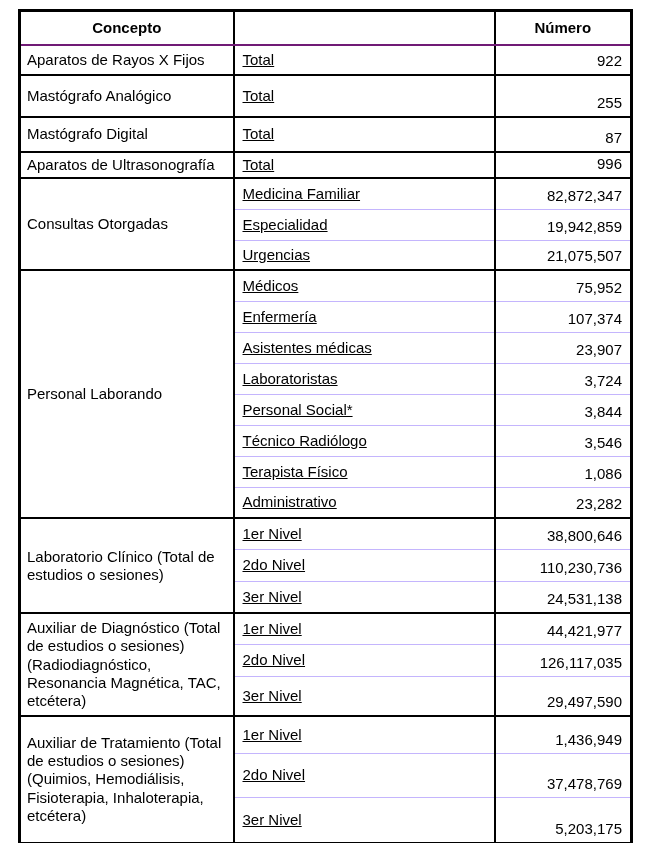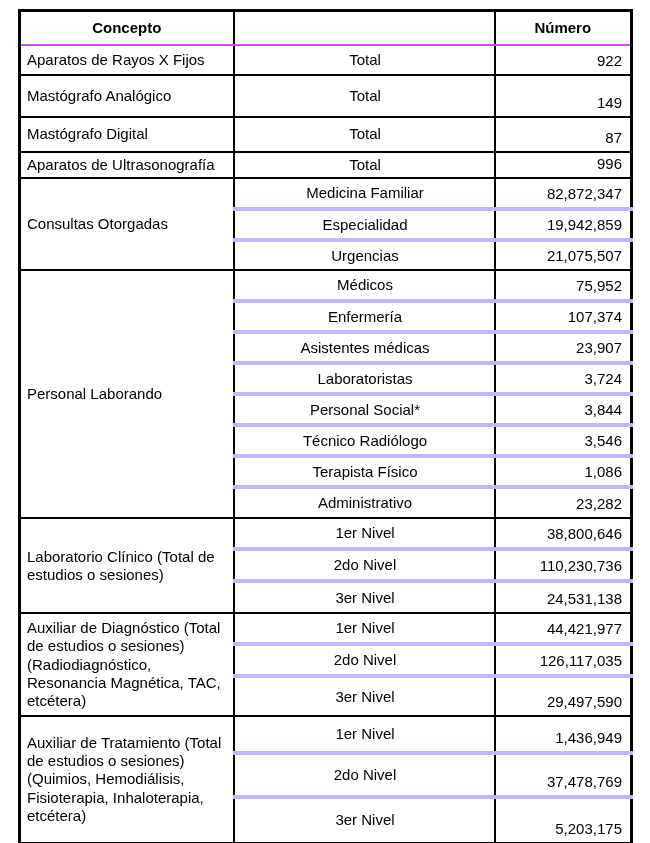"Concepto" th.hdr { border-bottom: 2px solid #d946ef -> 2px solid #701a75 }
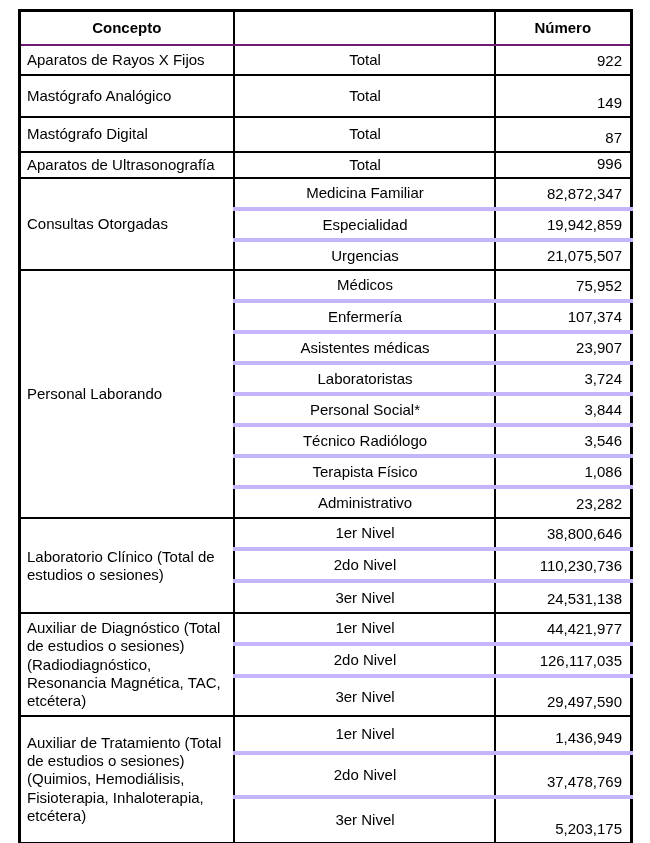"Total" td.label { text-align: center -> left; text-decoration: none -> underline }
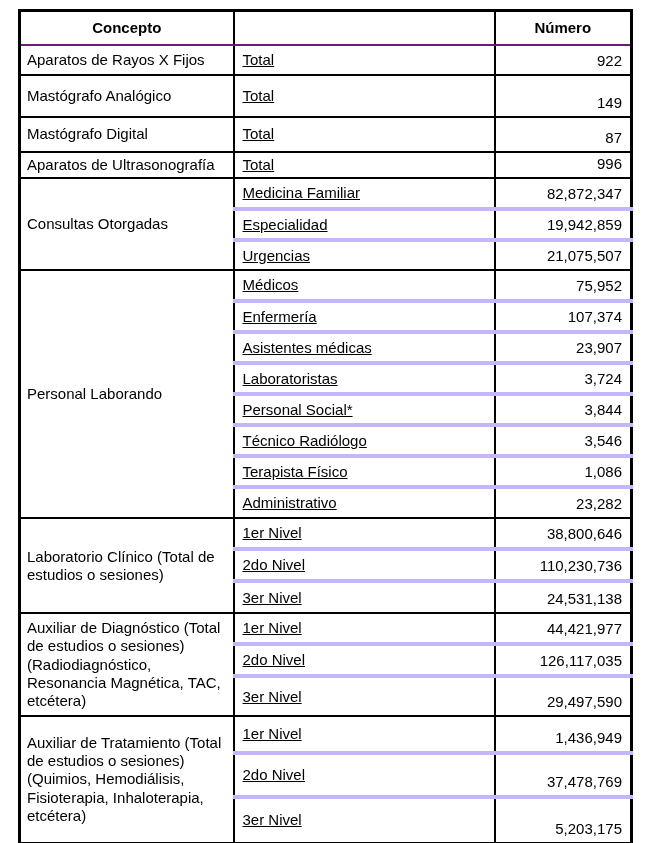"149" td.num { text: 149 -> 255 }
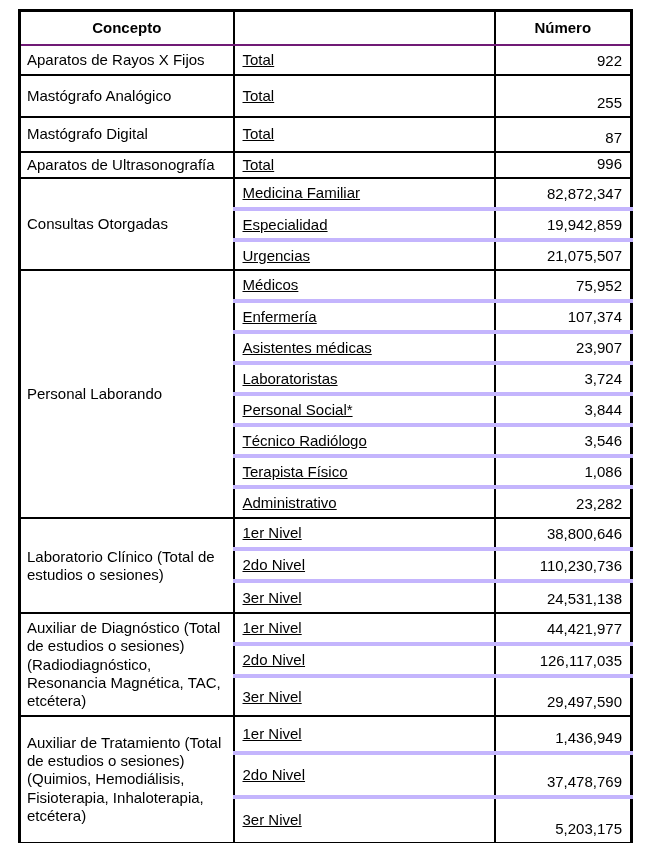"Especialidad" tr.sub-row td { border-top: 4px solid #c4b5fd -> 1px solid #c4b5fd }
